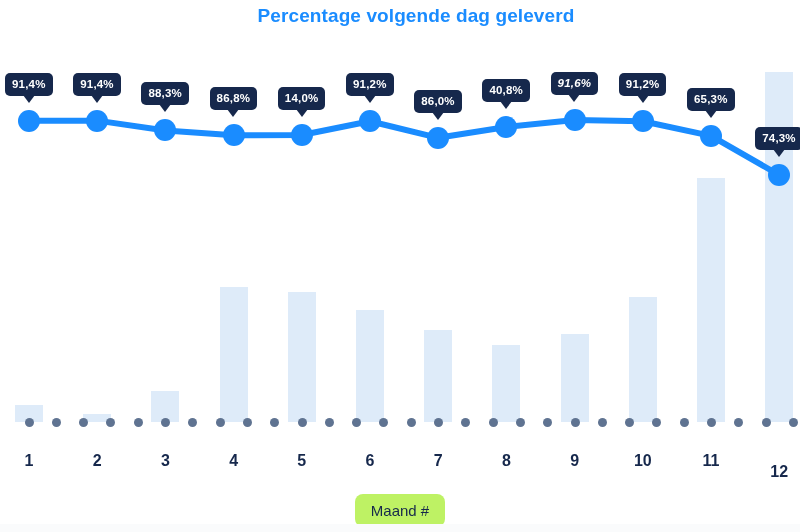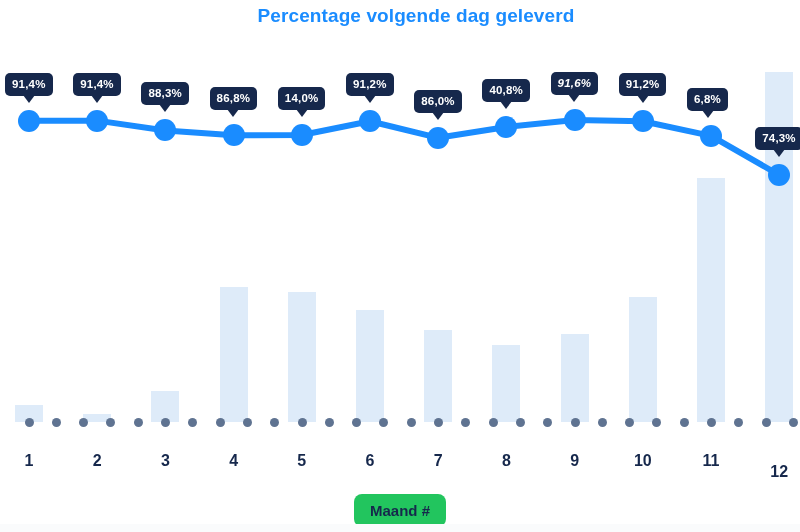"6,8%" div.tip { text: 6,8% -> 65,3% }
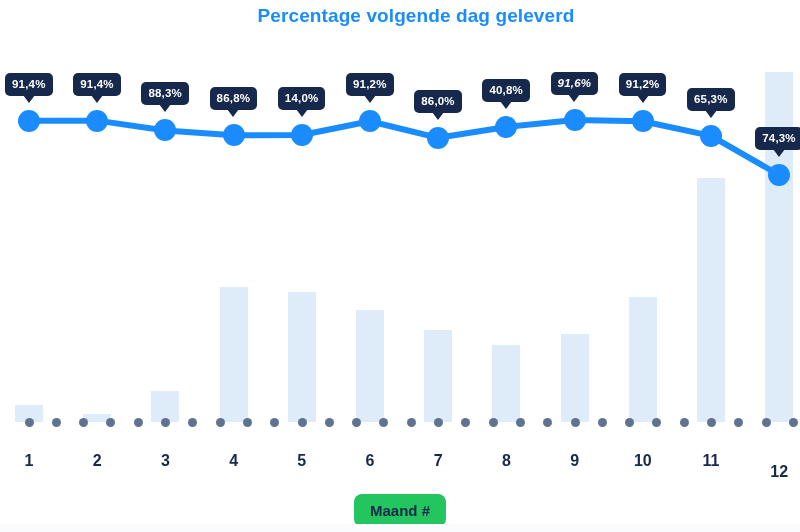"Maand #" #axis-title { background: #22c55e -> #bef264; font-weight: bold -> normal }
